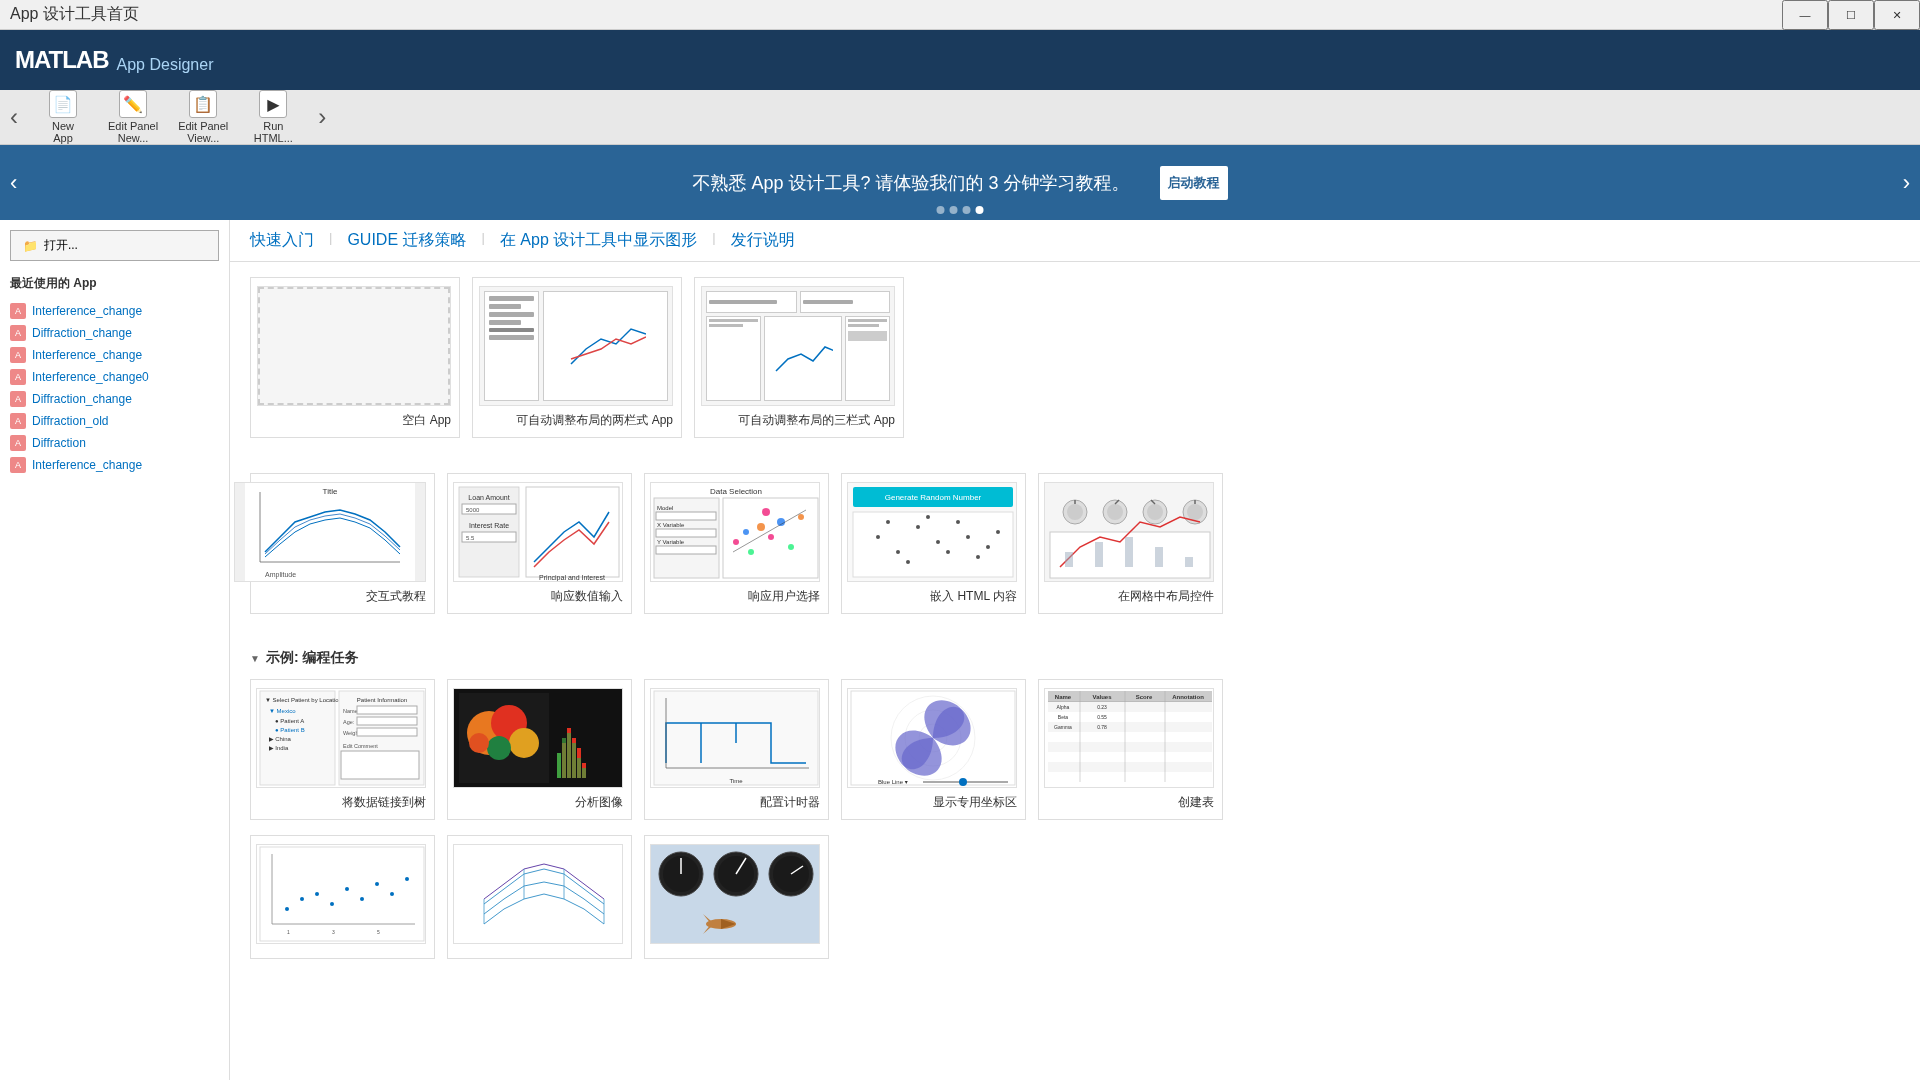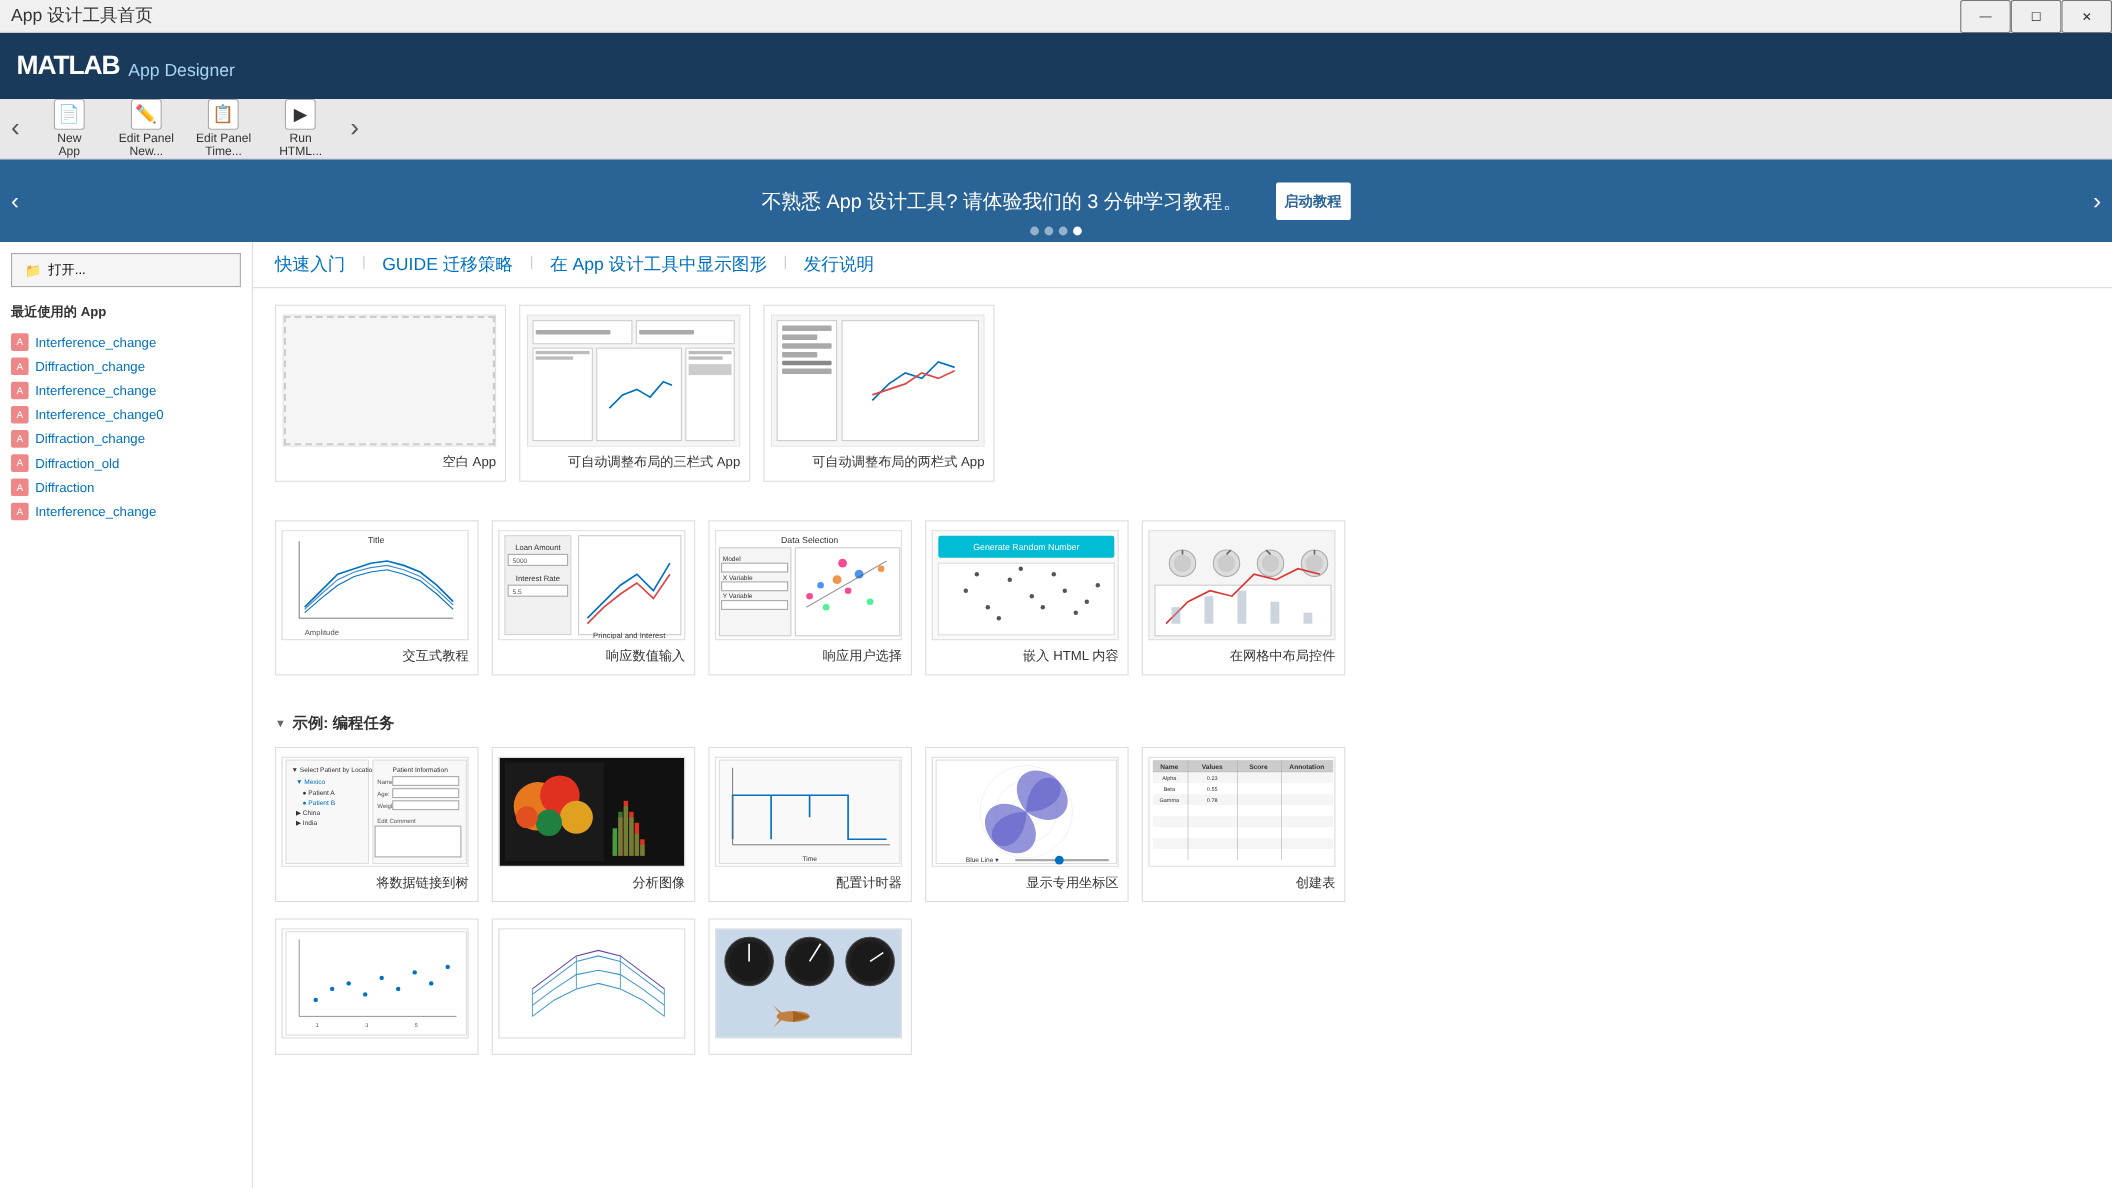"Time..." span { text: Time -> View }
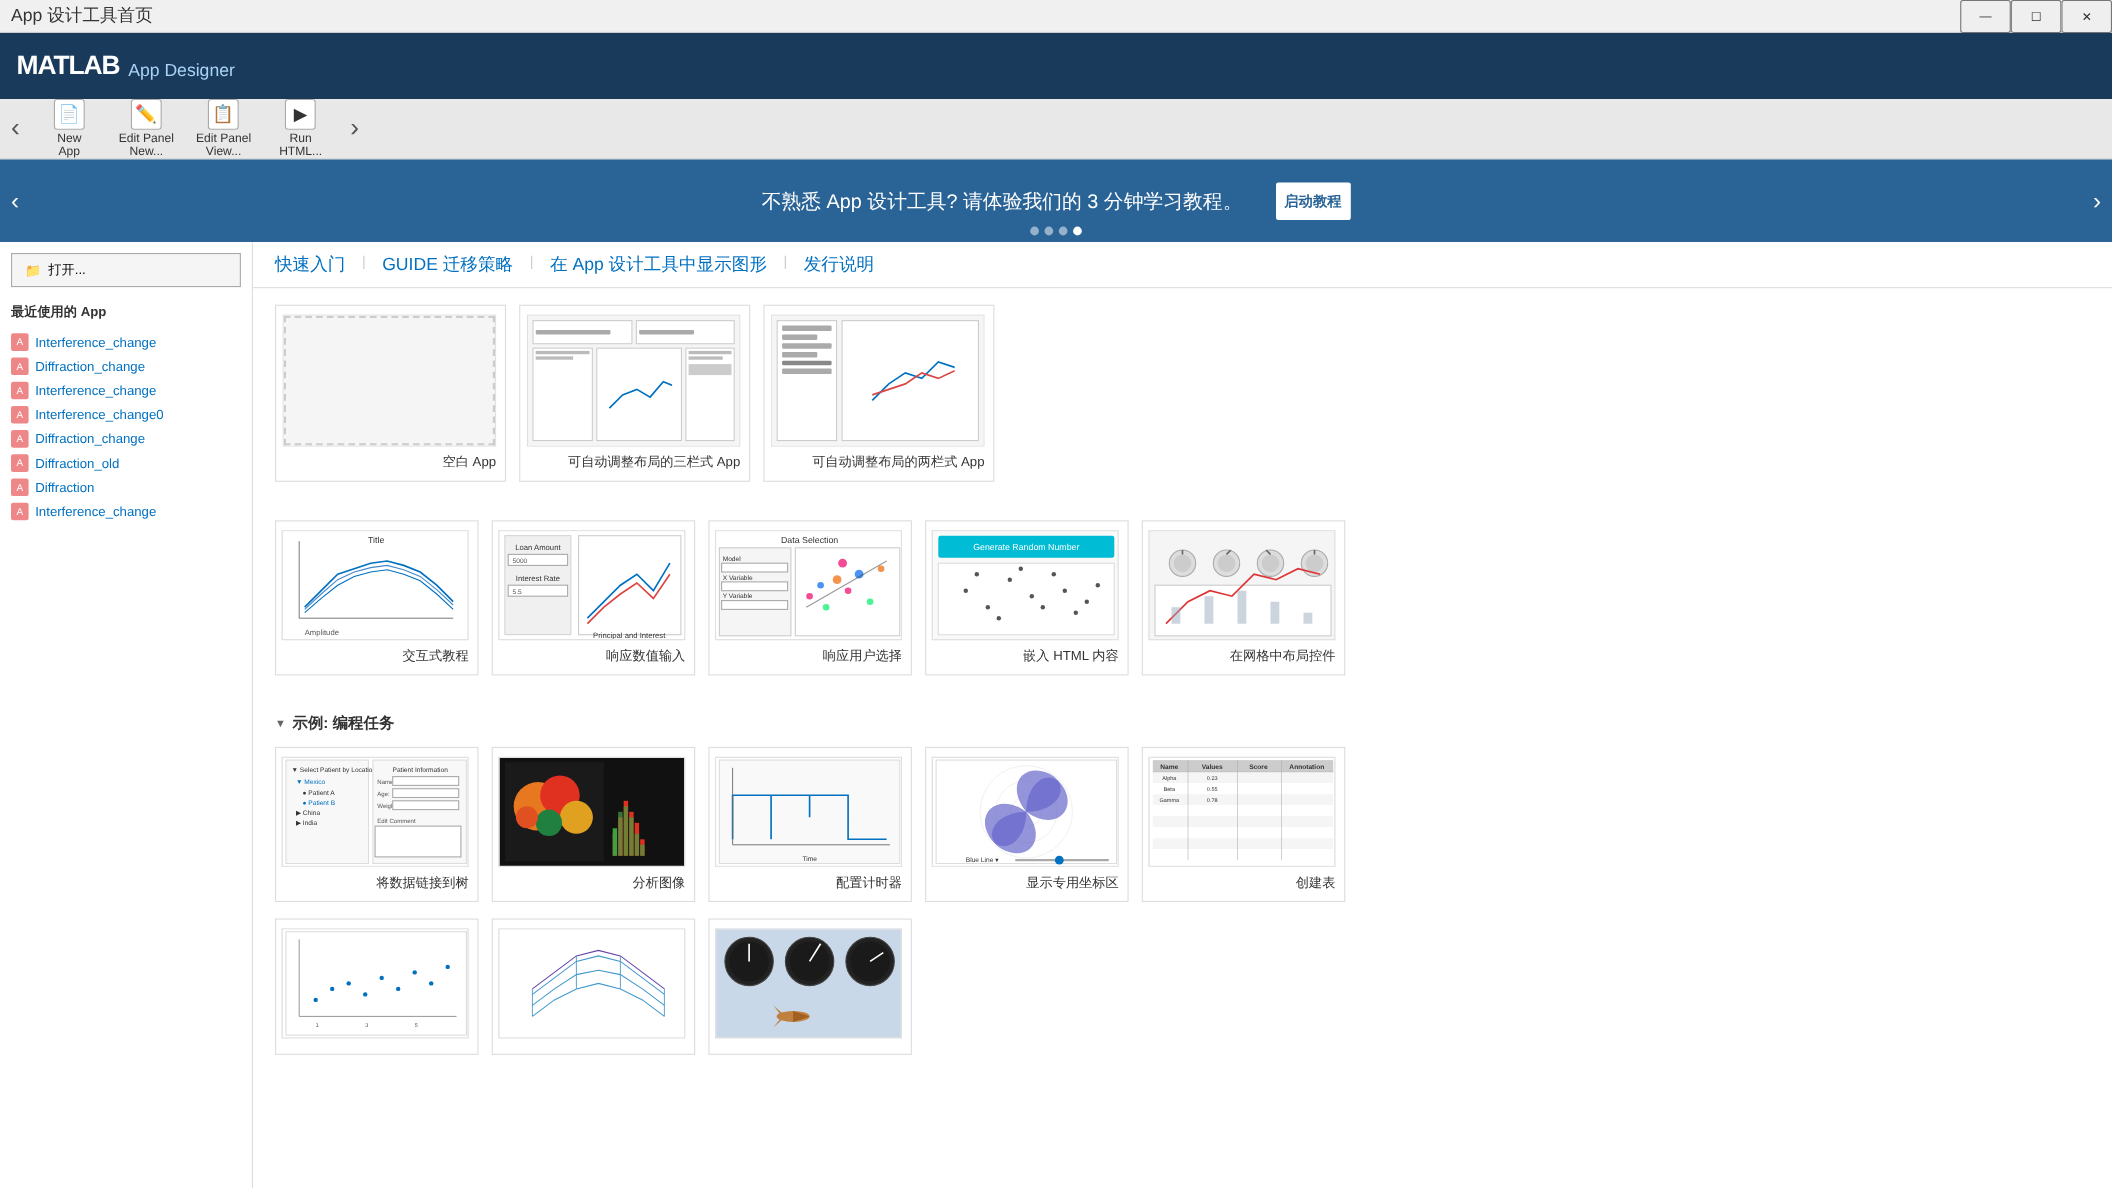"可自动调整布局的三栏式 App" div.card { order: before "可自动调整布局的两栏式 App" -> after "可自动调整布局的两栏式 App" }
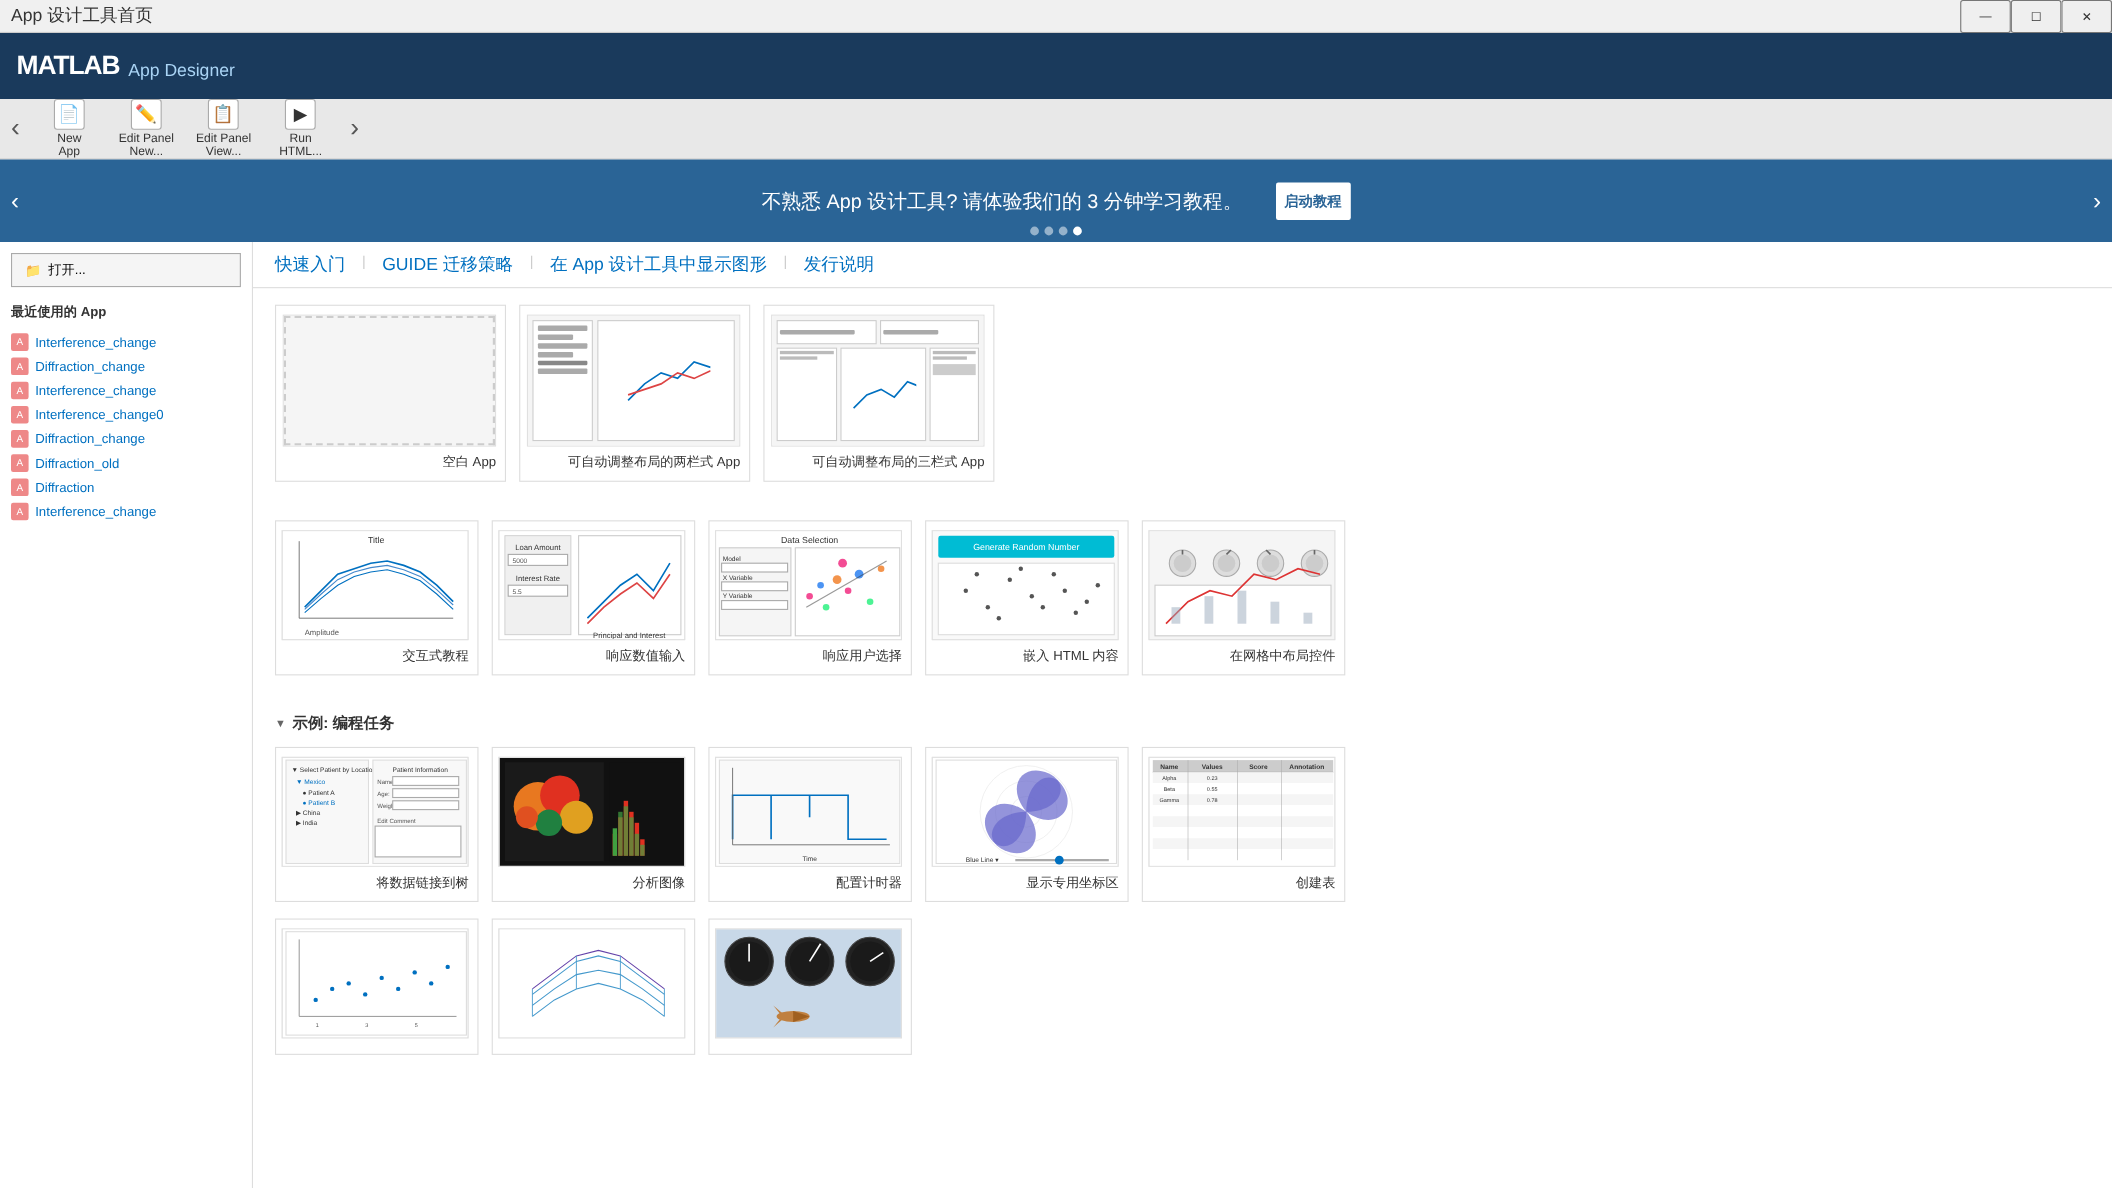"Title" div.card-thumb { width: 170px -> 192px }
